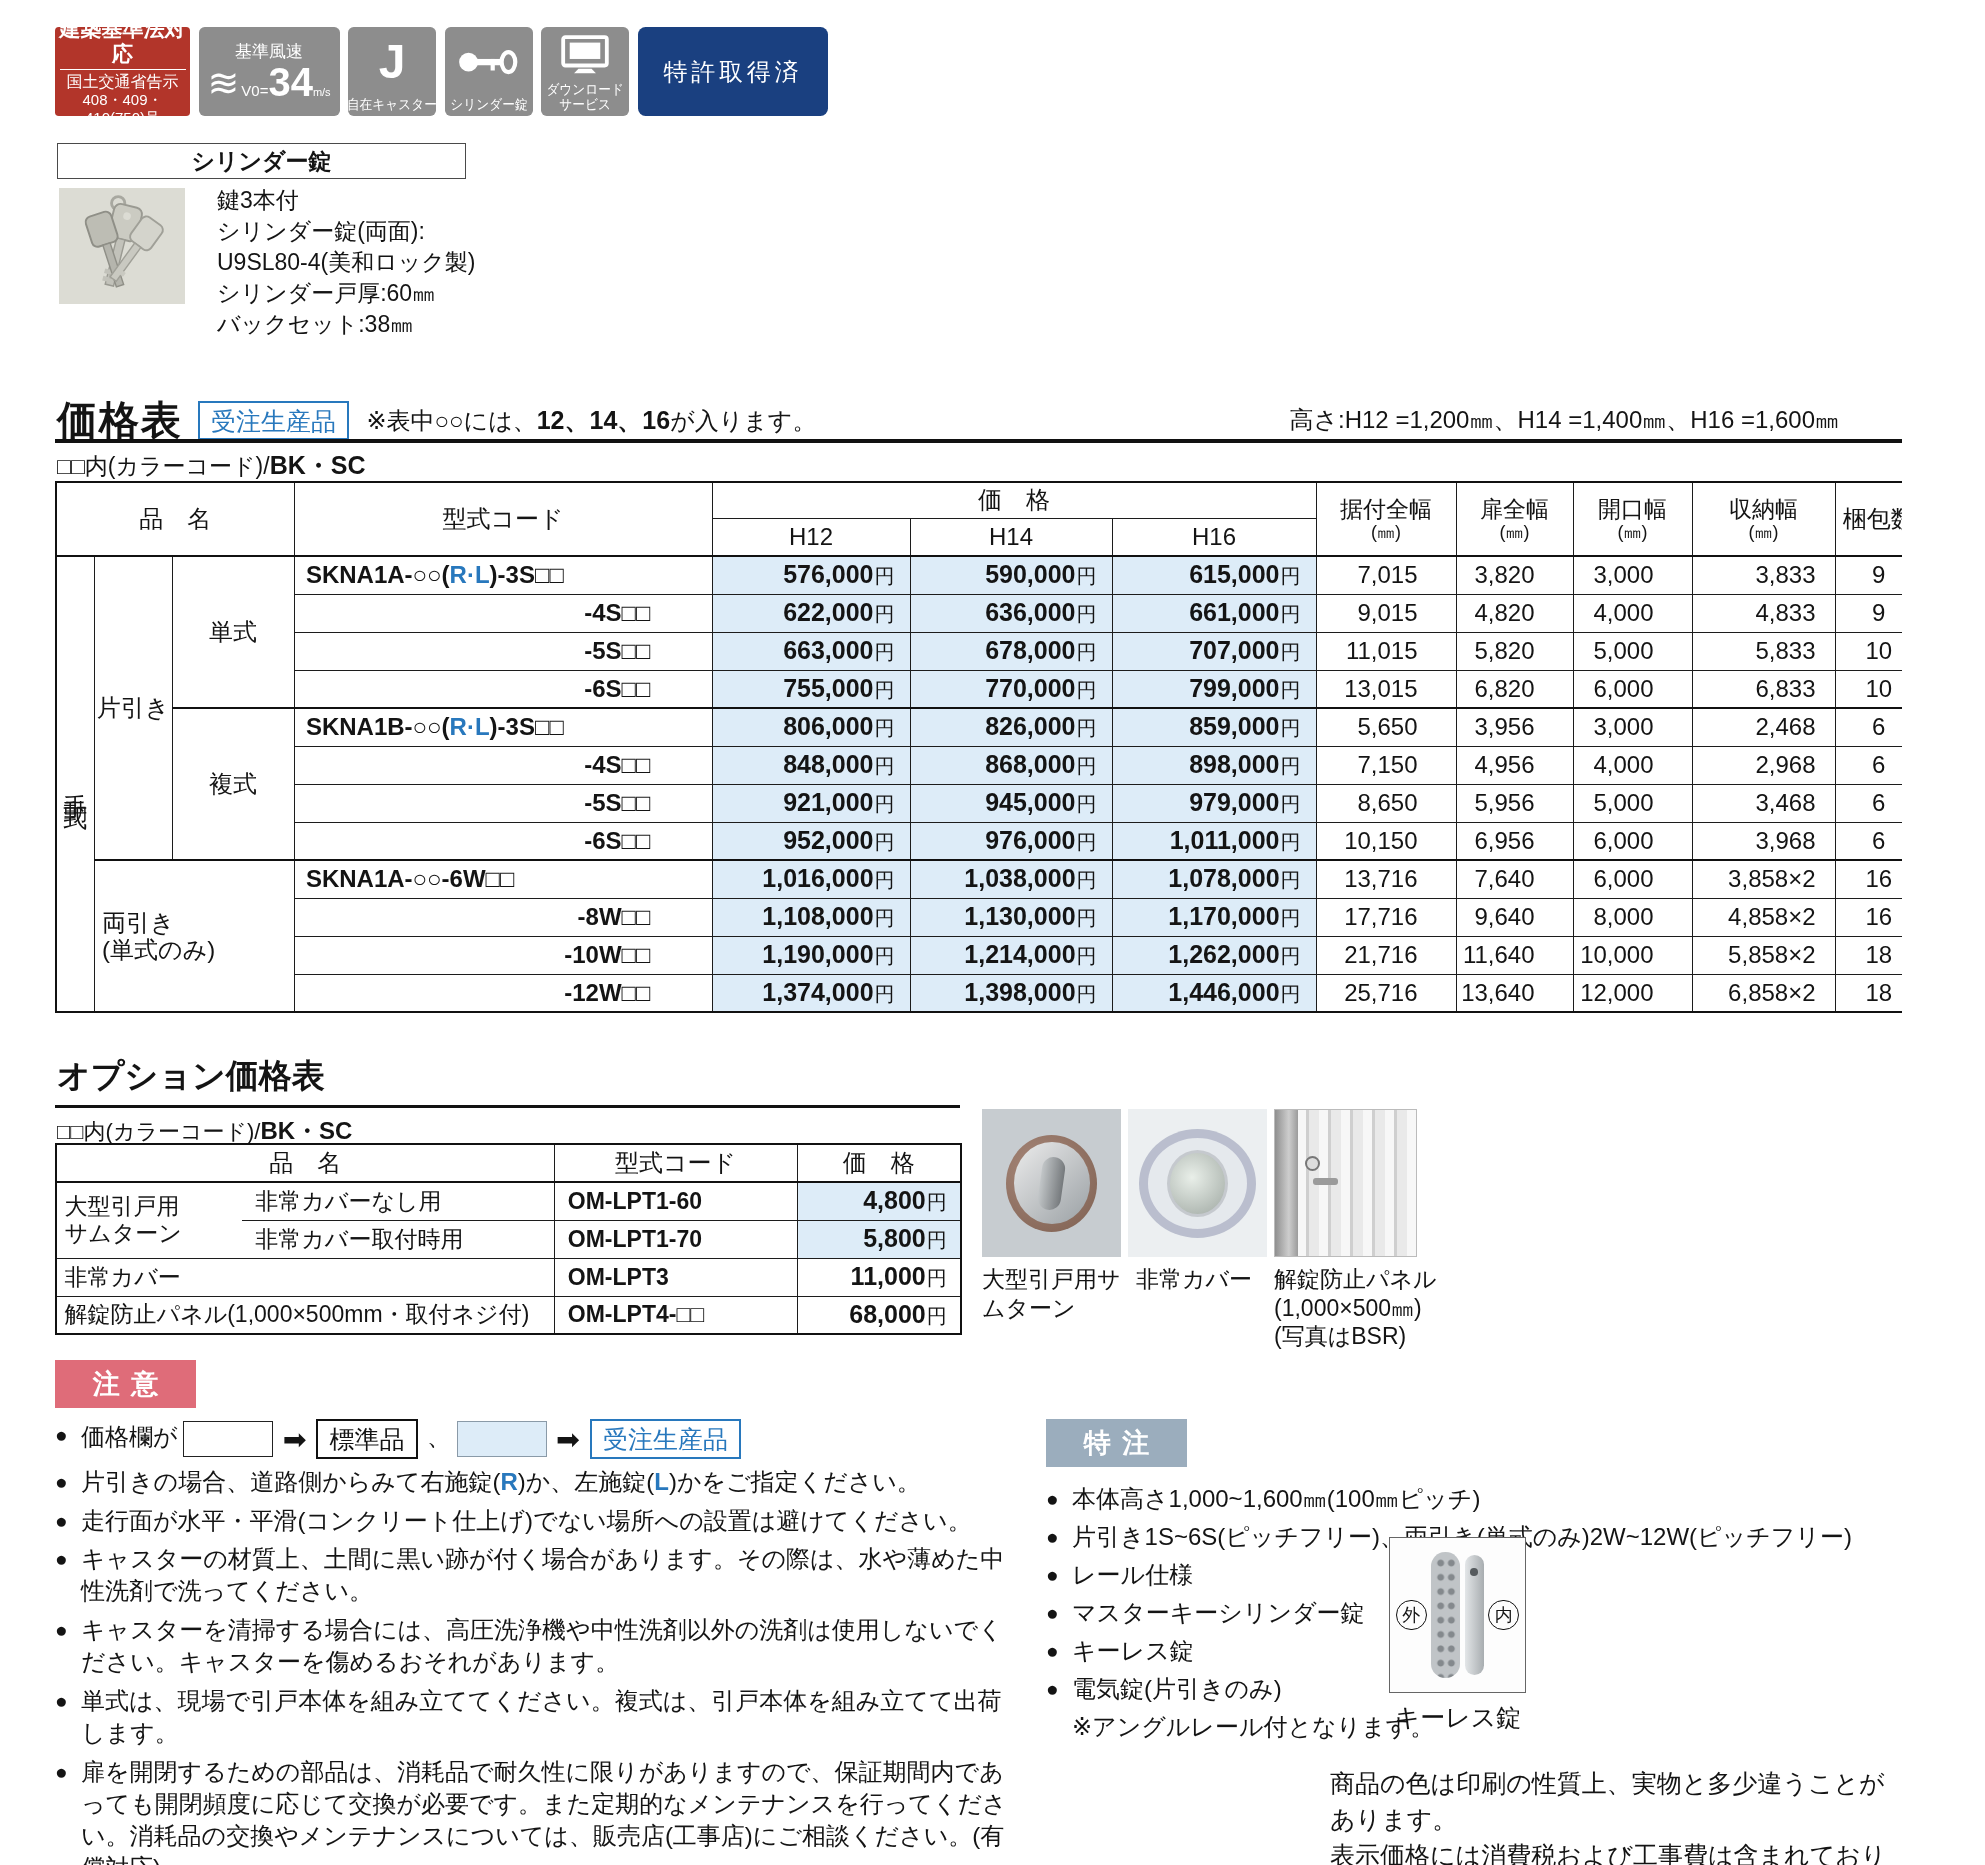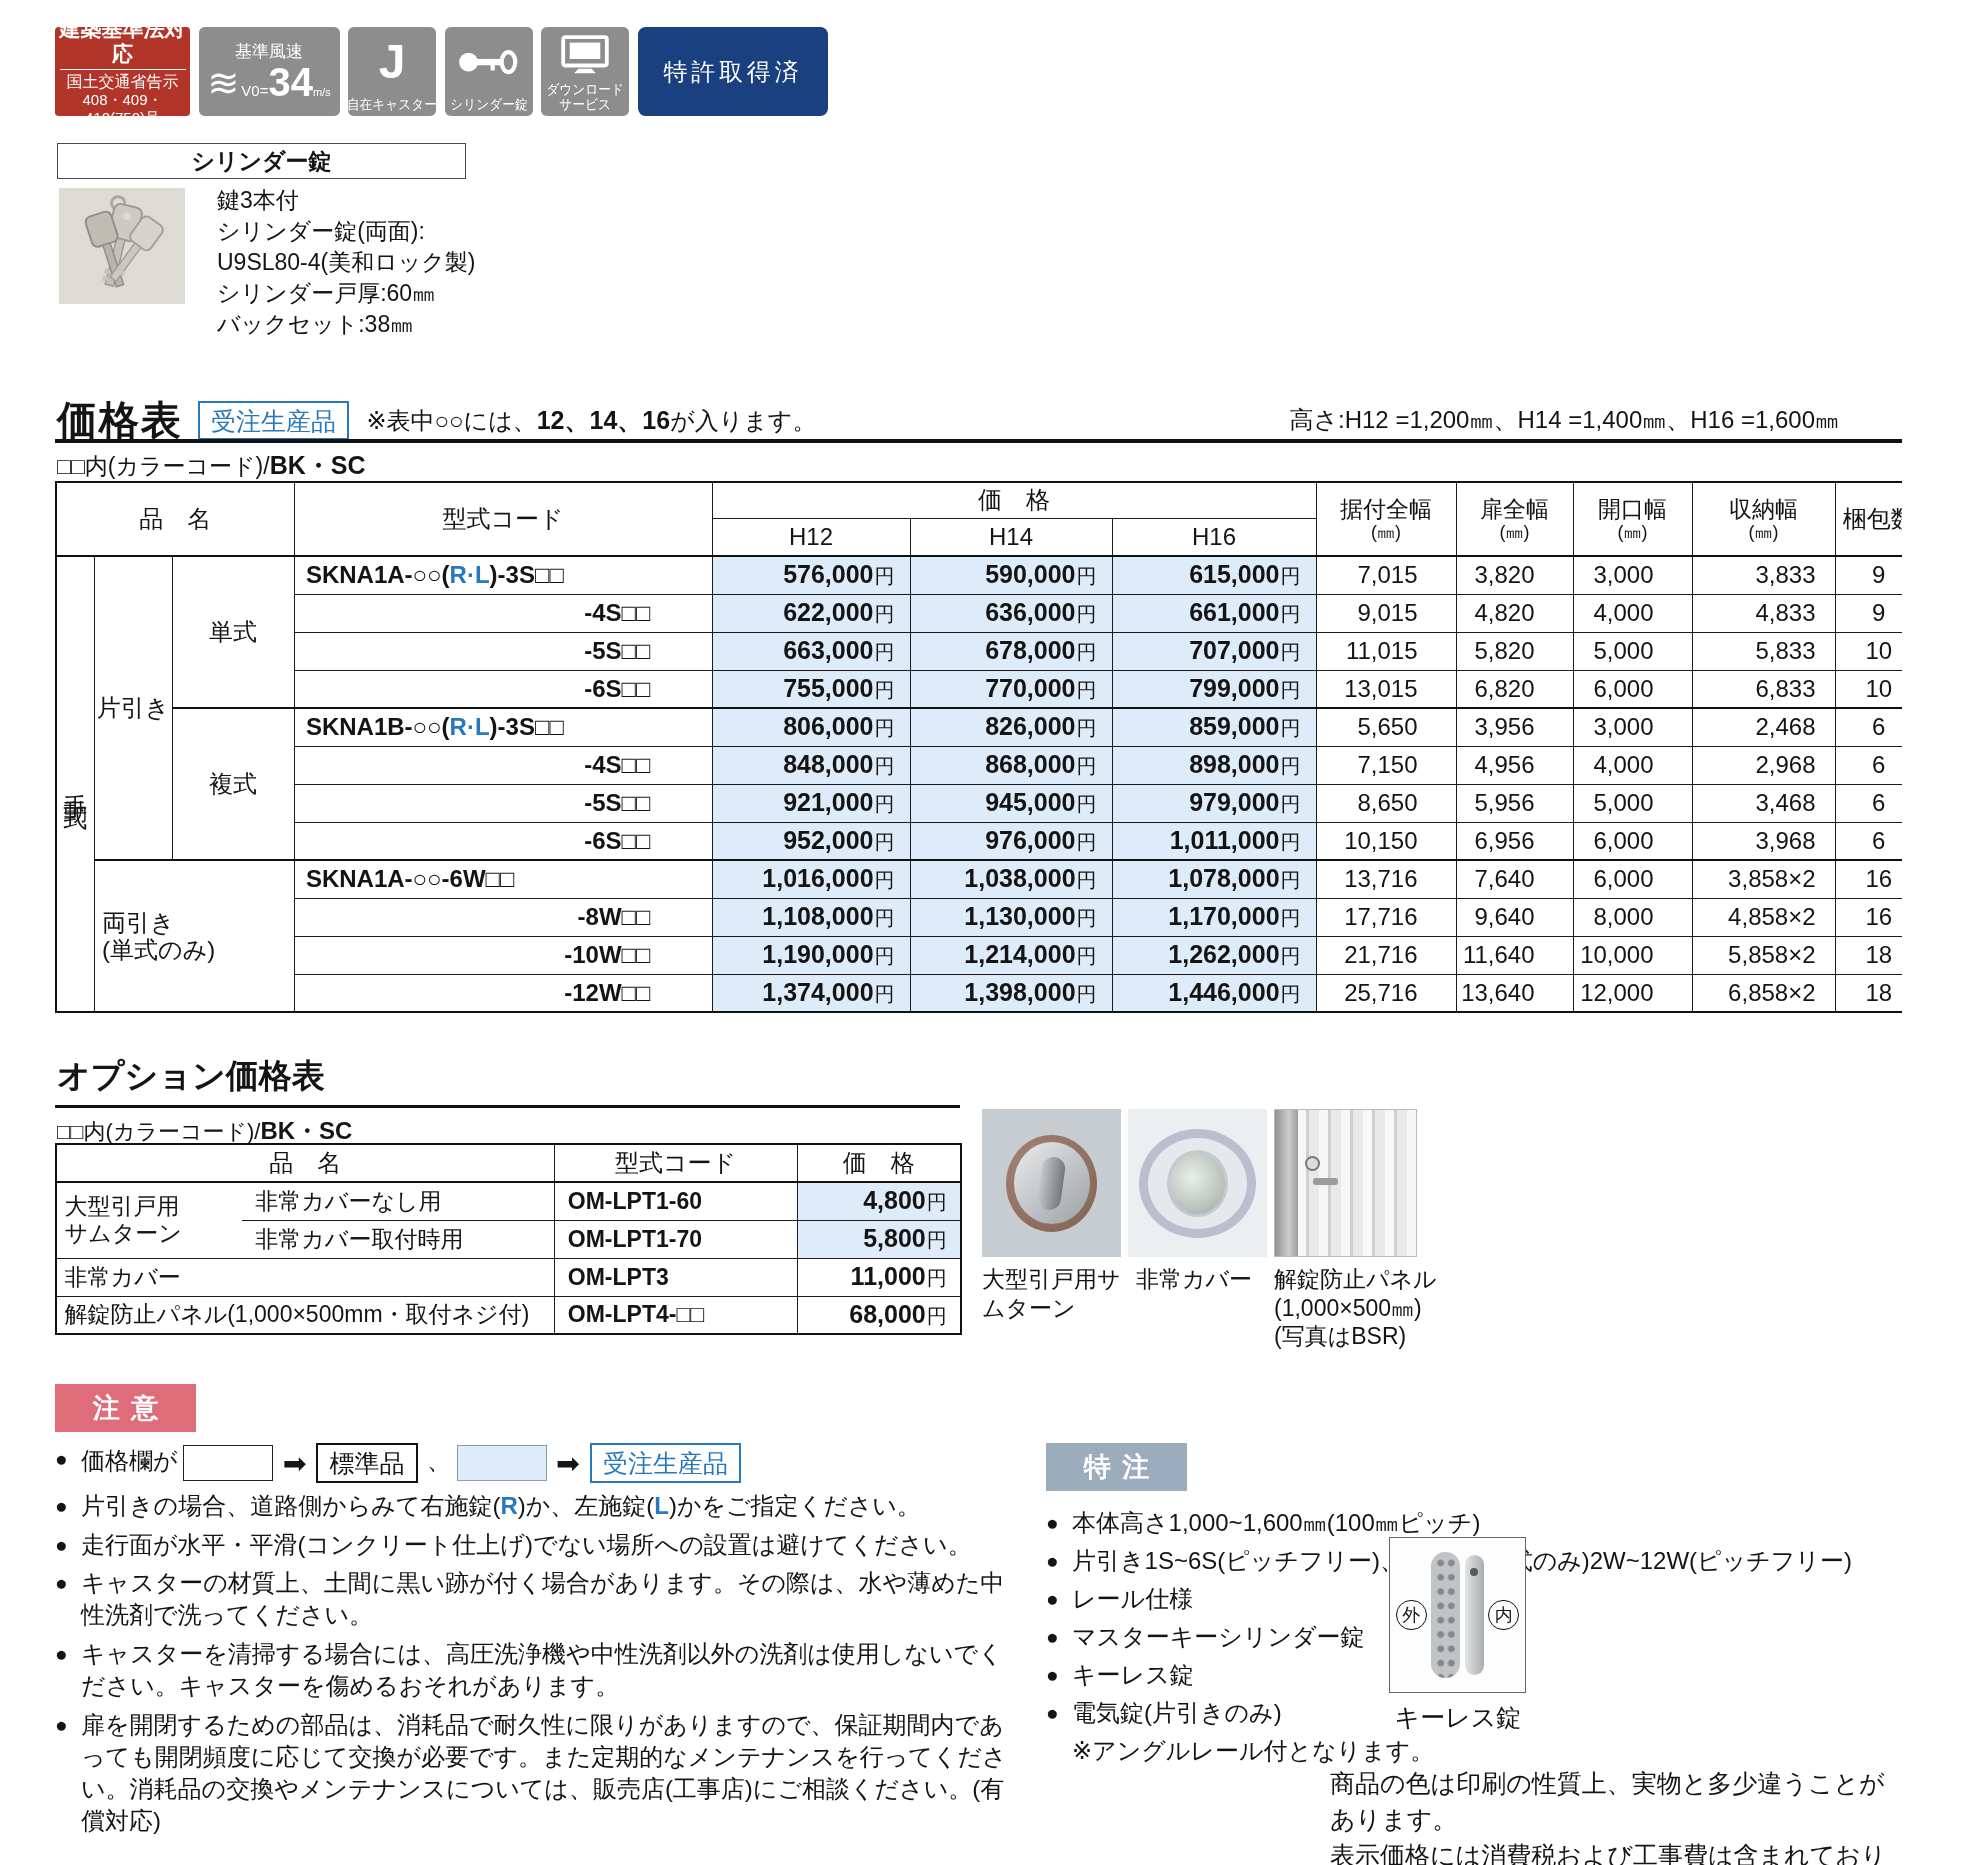"注意" .sec-head { margin-top: 24px -> none }
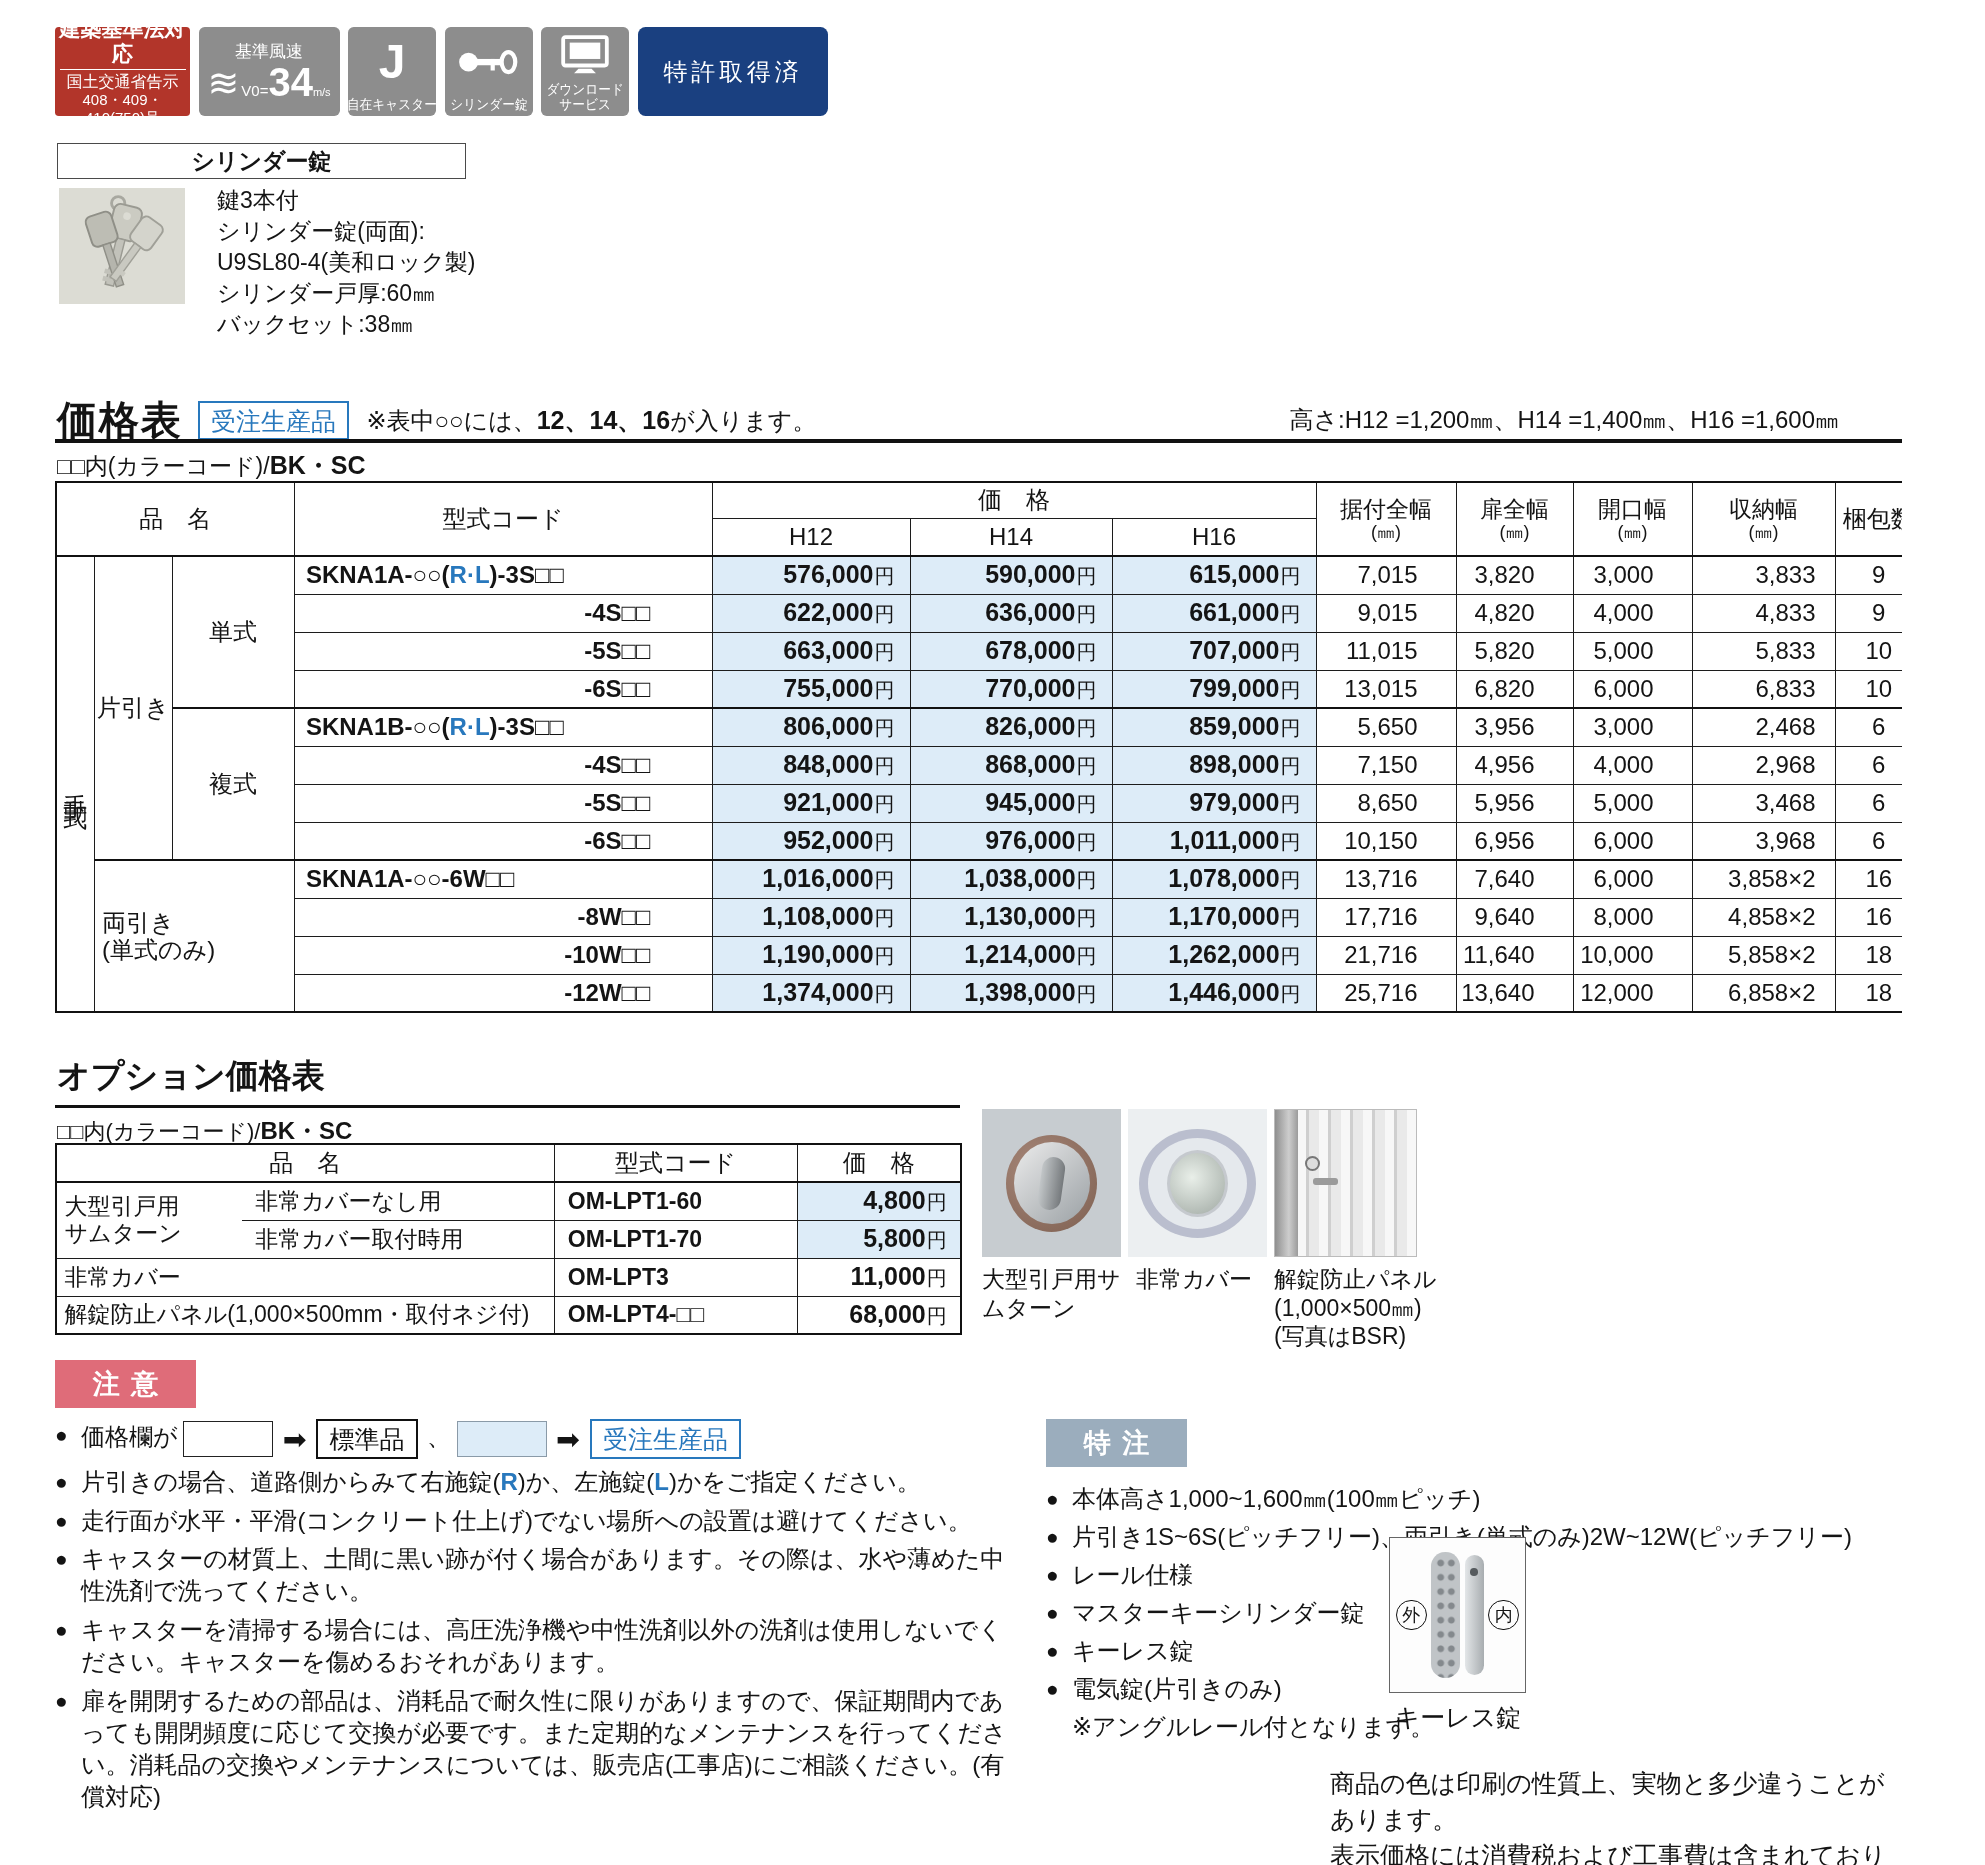"単式は、現場で引戸本体を組み立ててください。複式は、引戸本体を組み立てて出荷しま" li { html: none -> <li>単式は、現場で引戸本体を組み立ててください。複式は、引戸本体を組み立てて出荷します。</li> }
